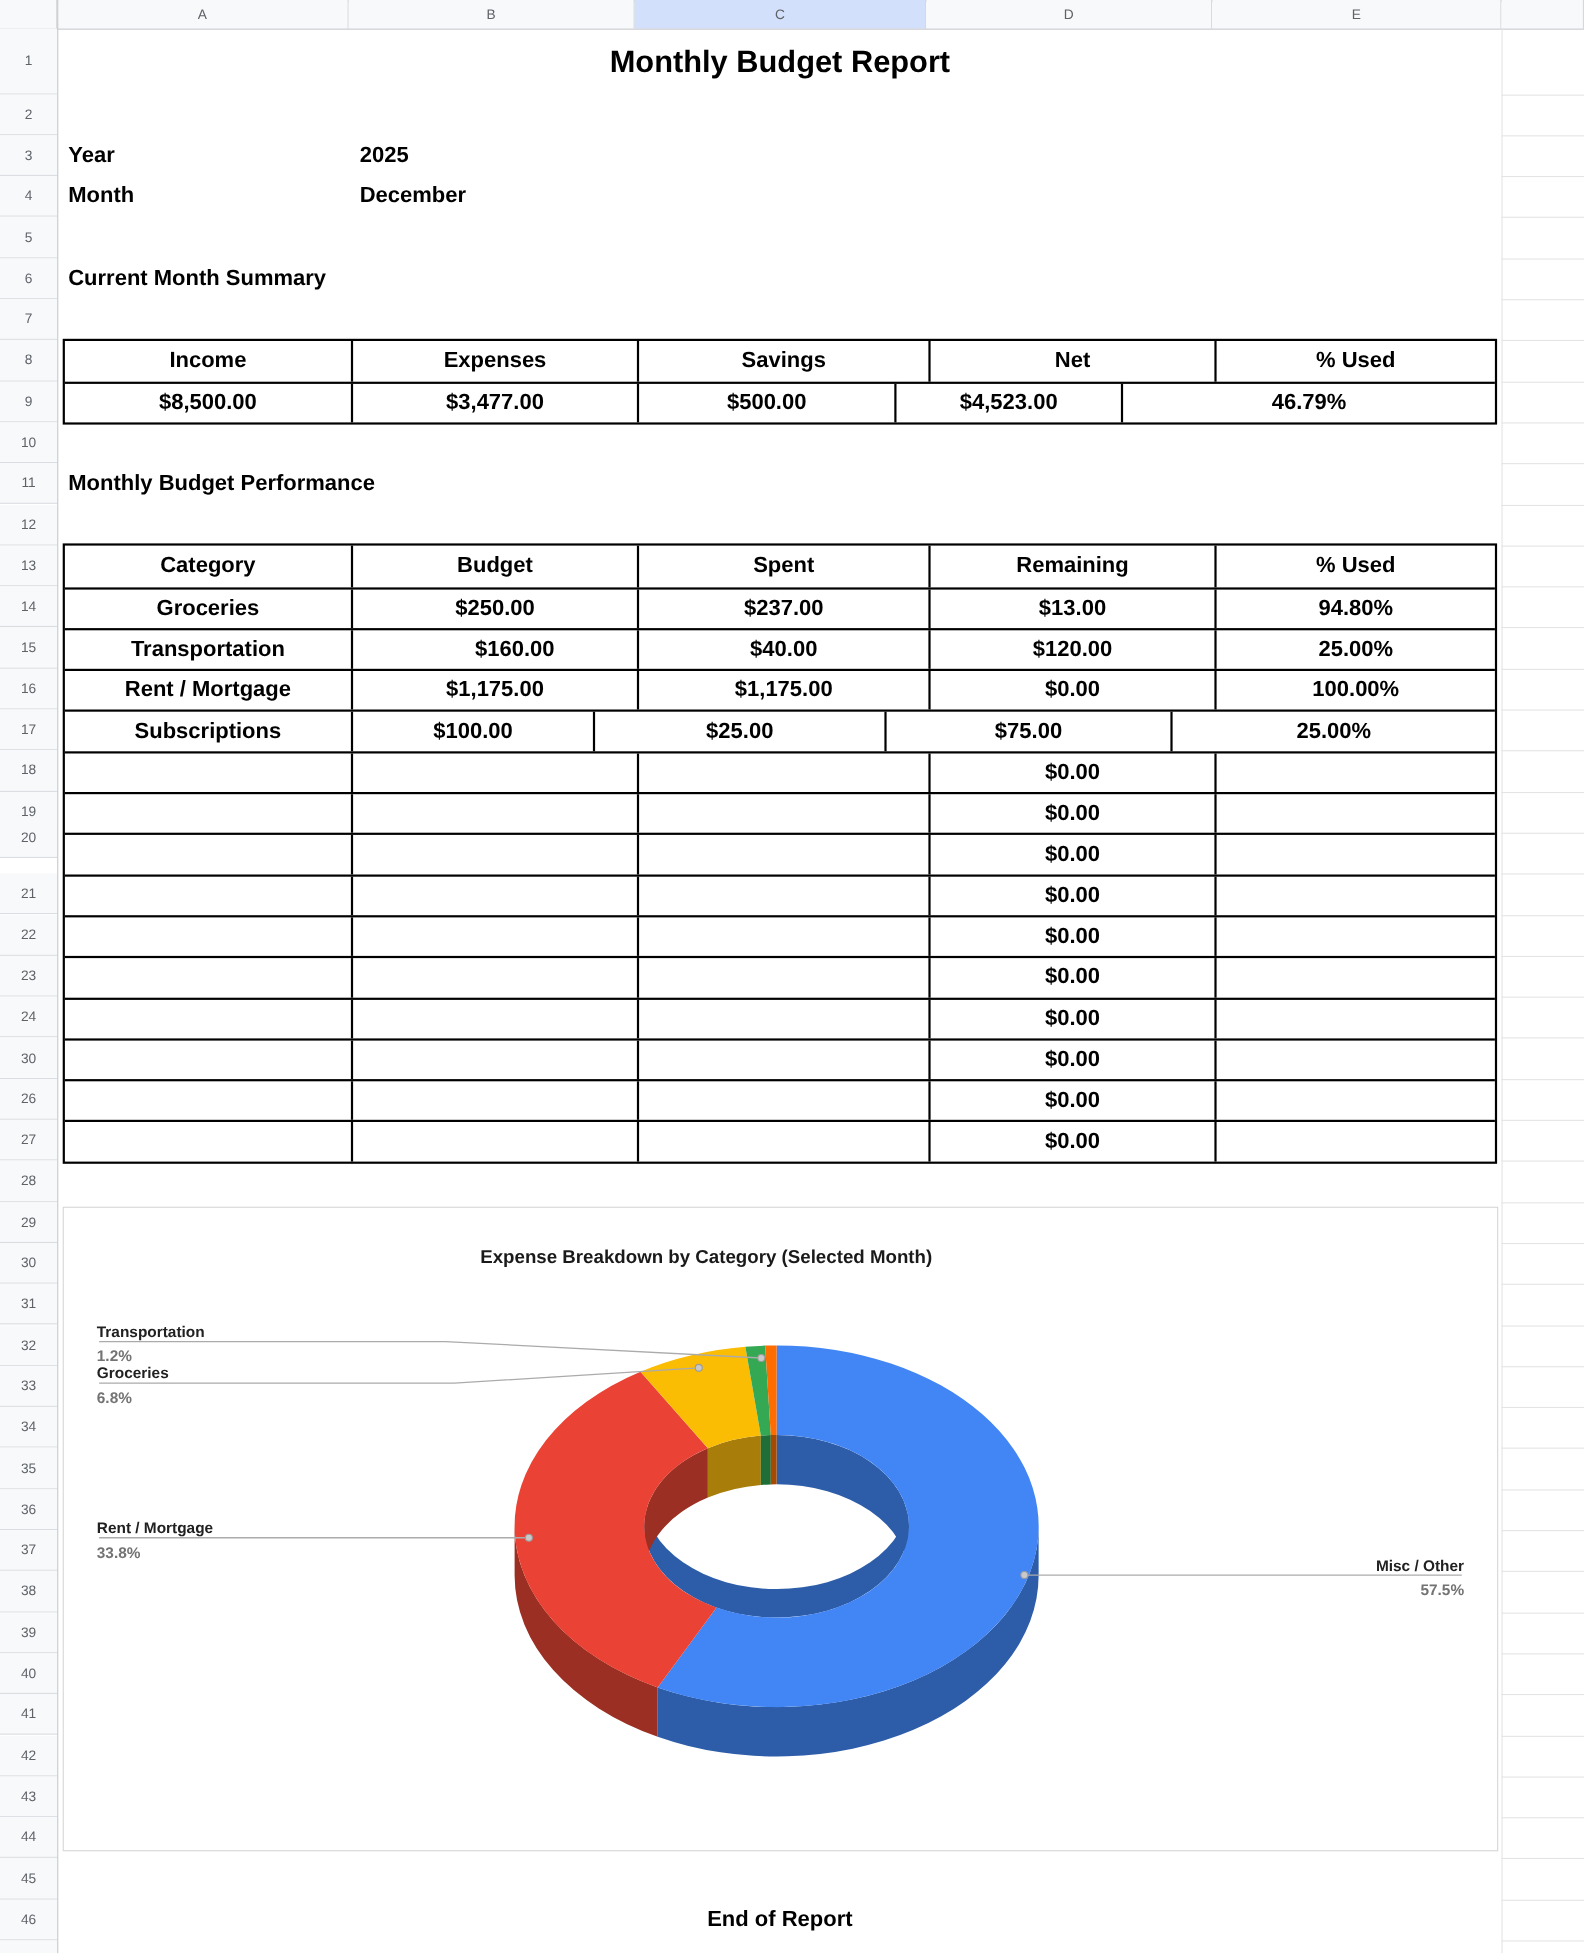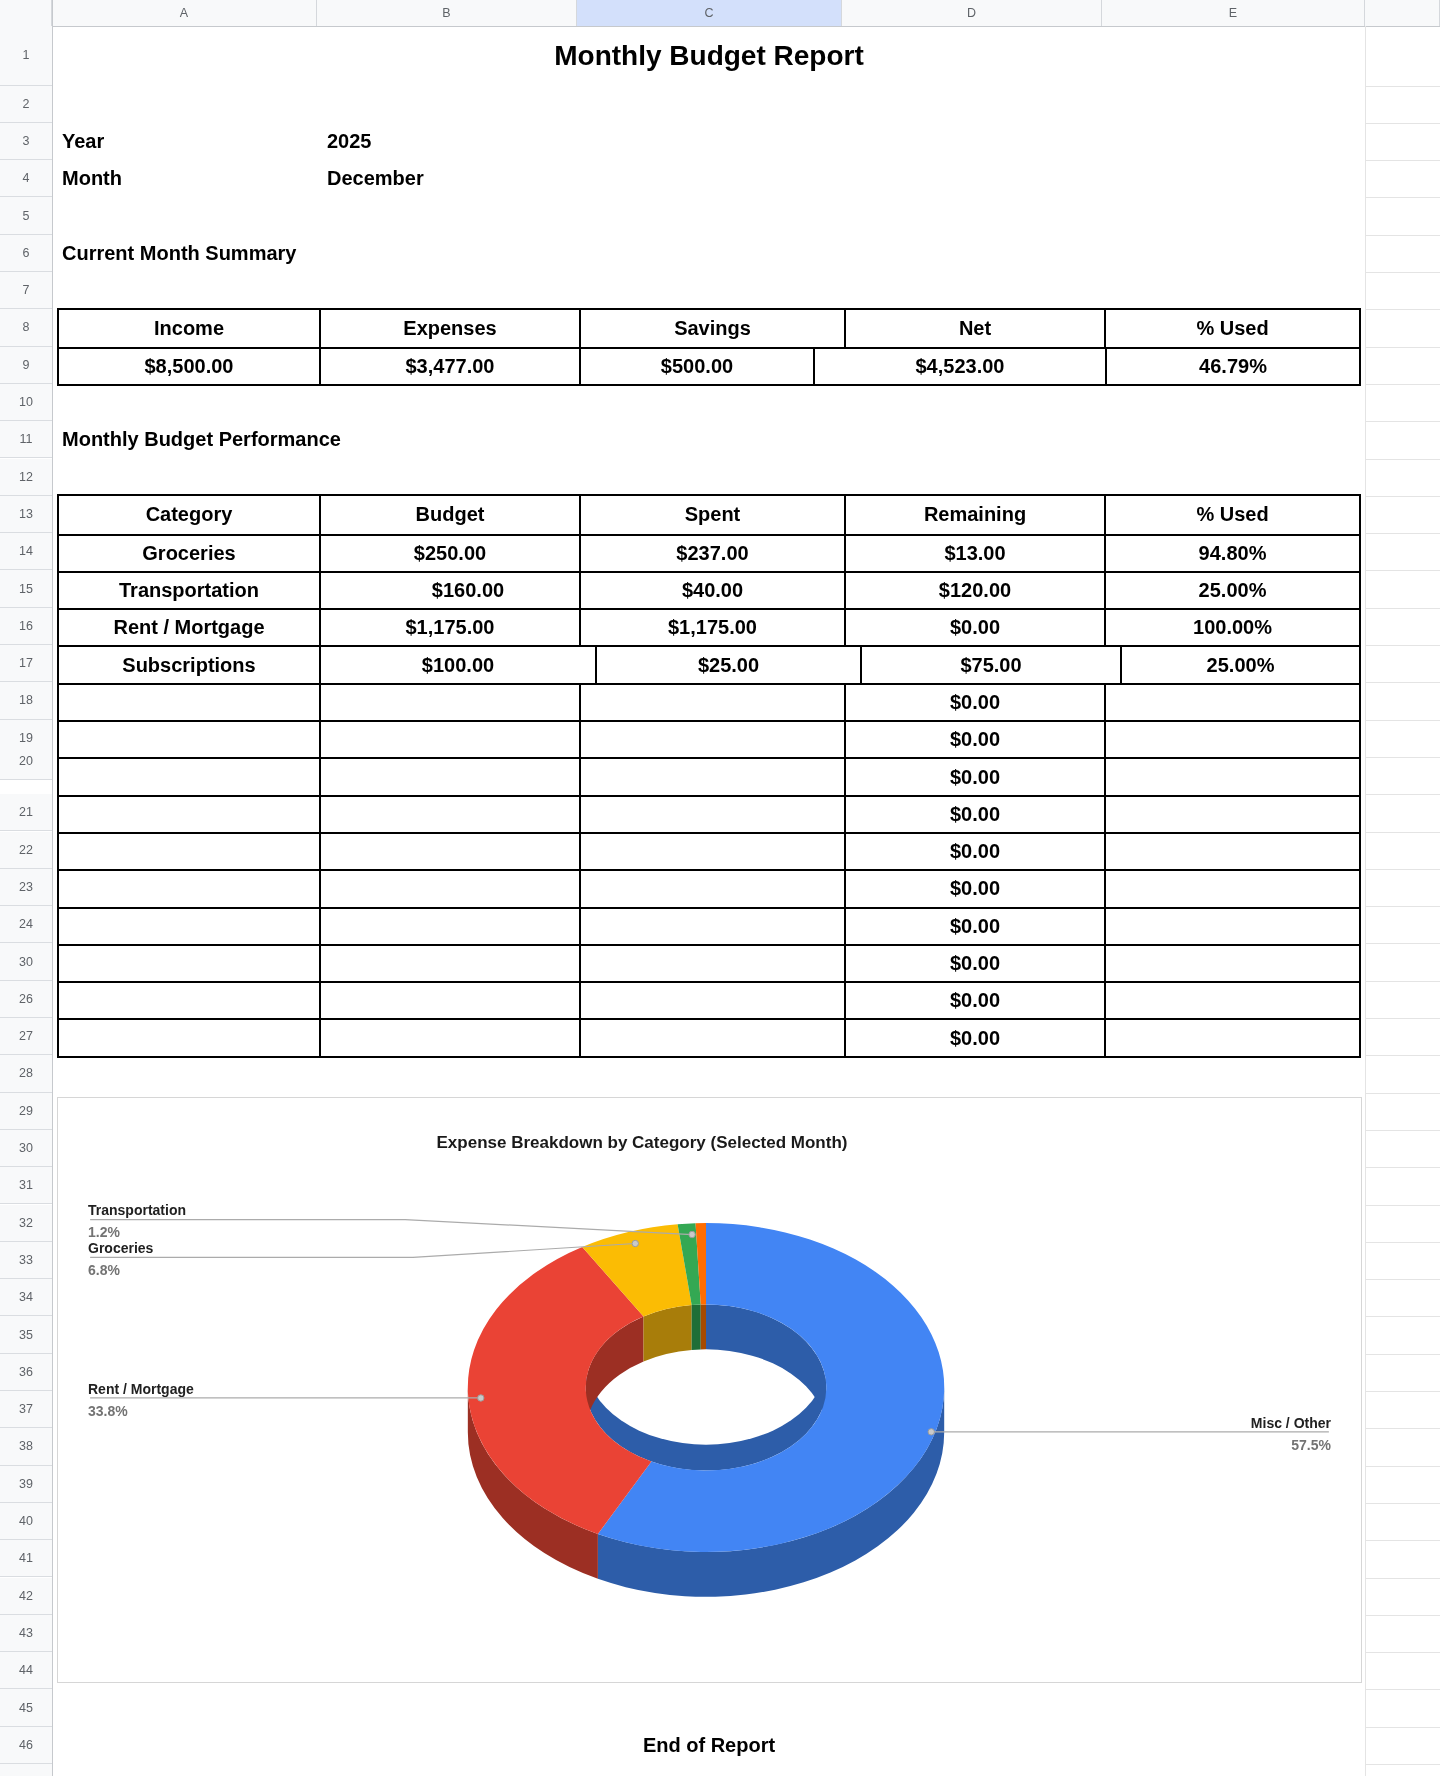"$4,523.00" div.t-cell { width: 292px -> 206px }
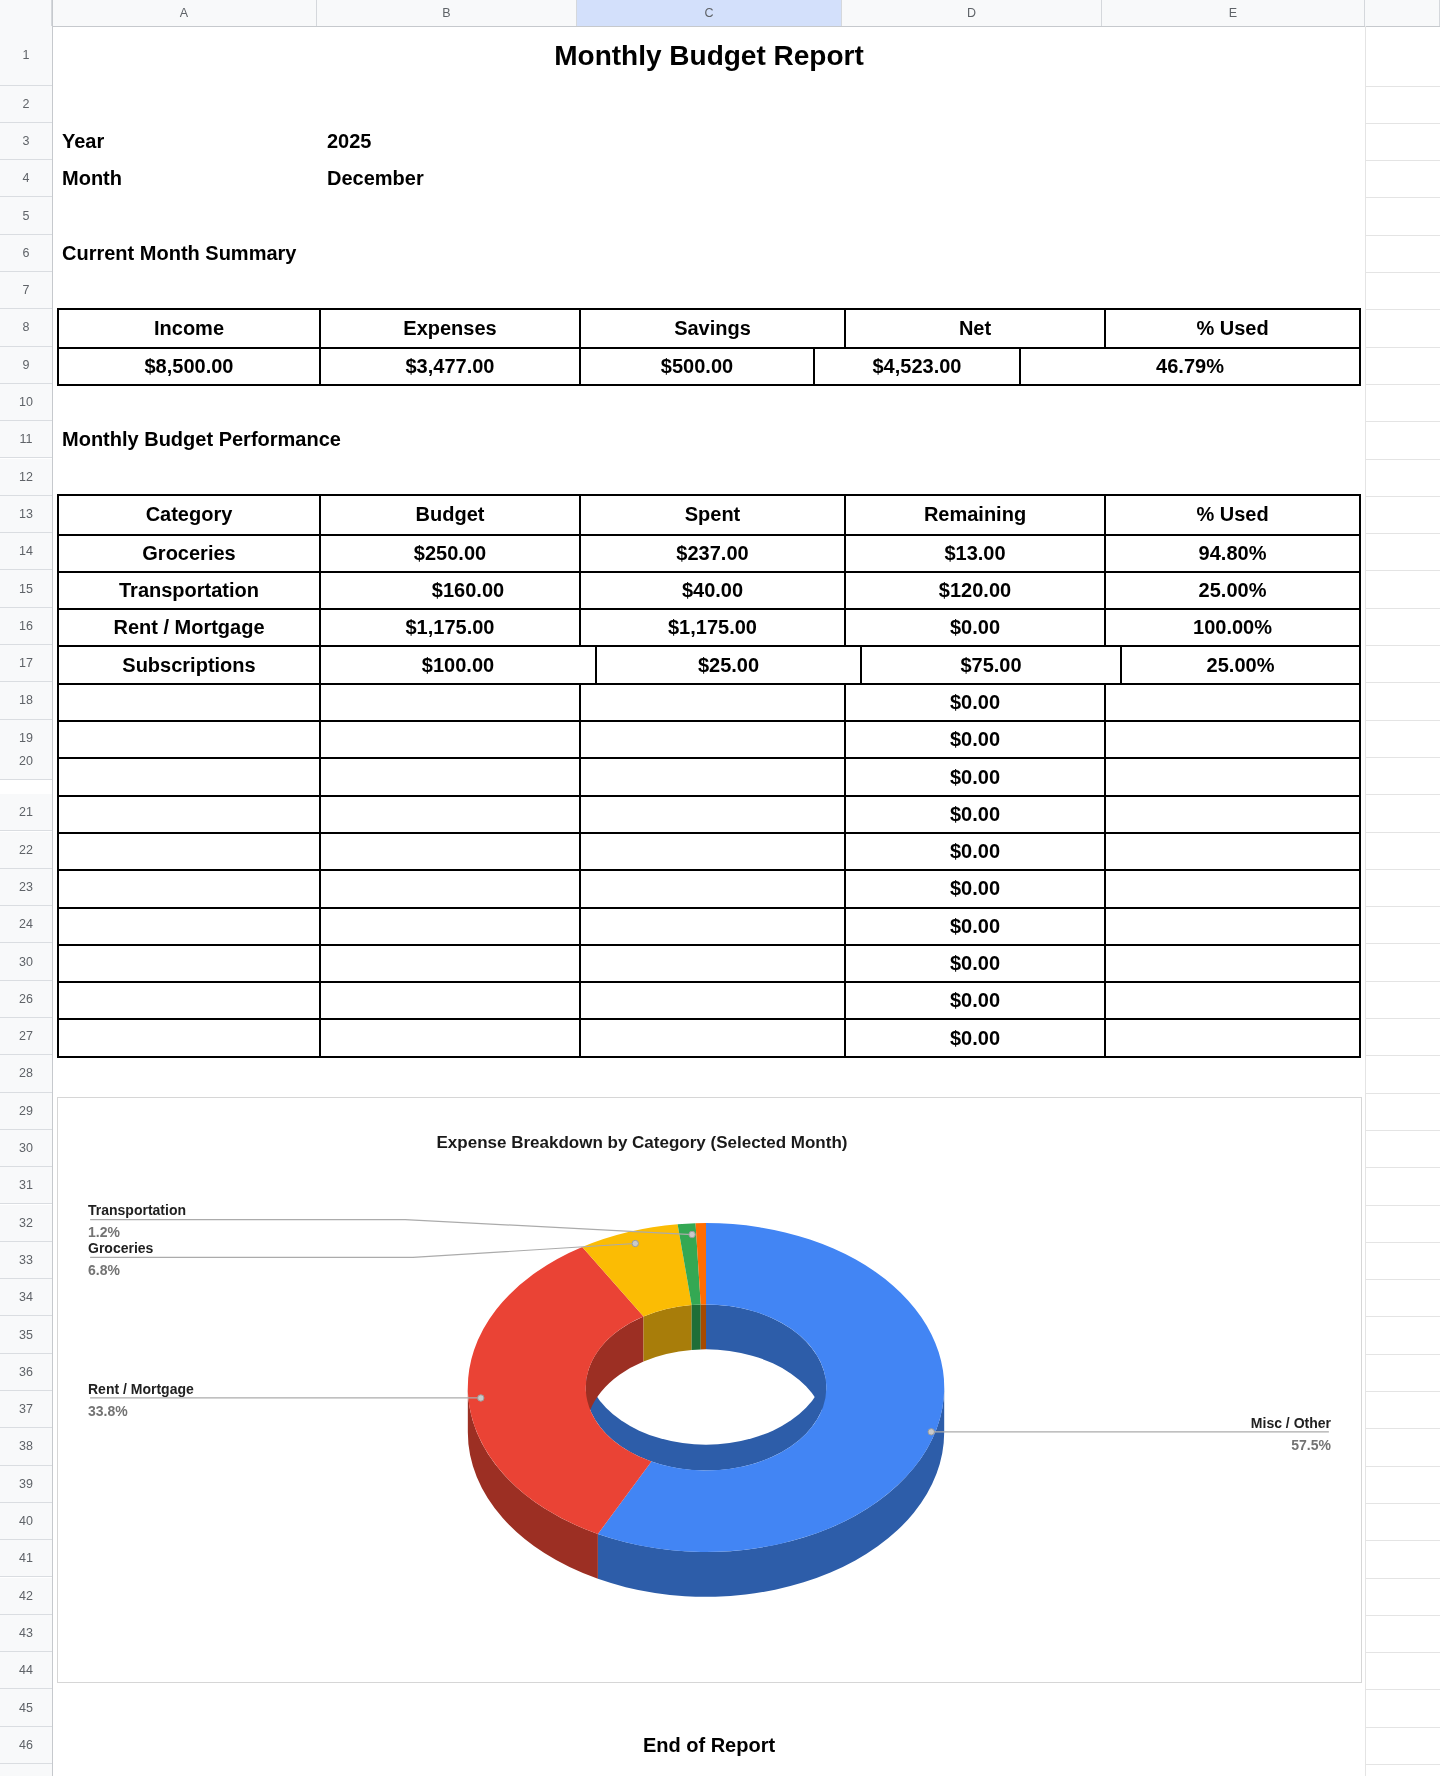"$100.00" div.t-cell { width: 276px -> 220px }
